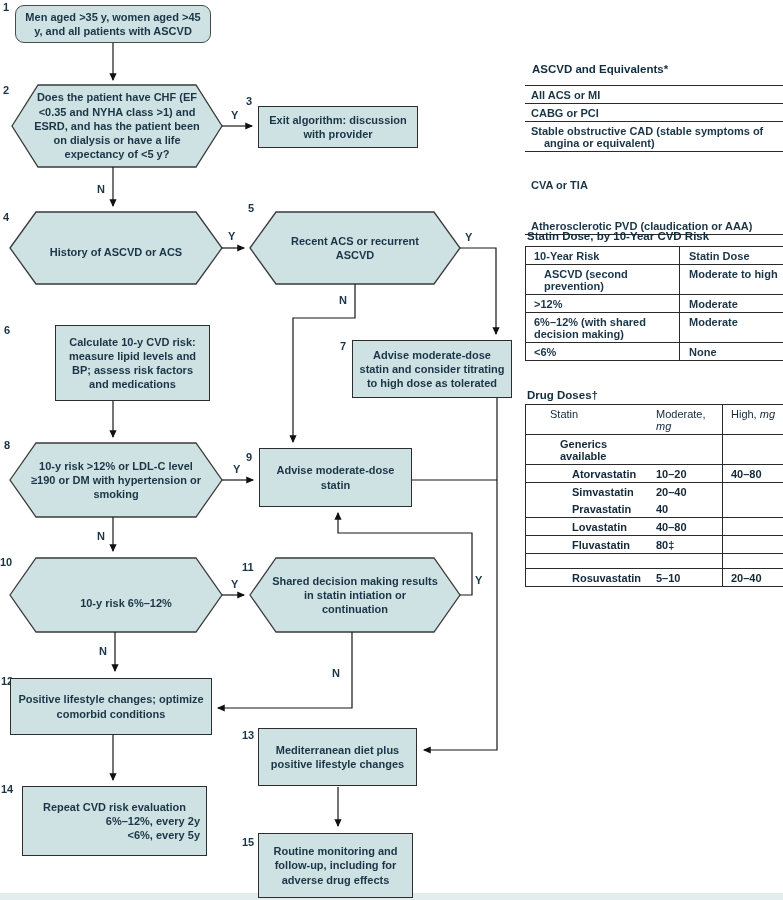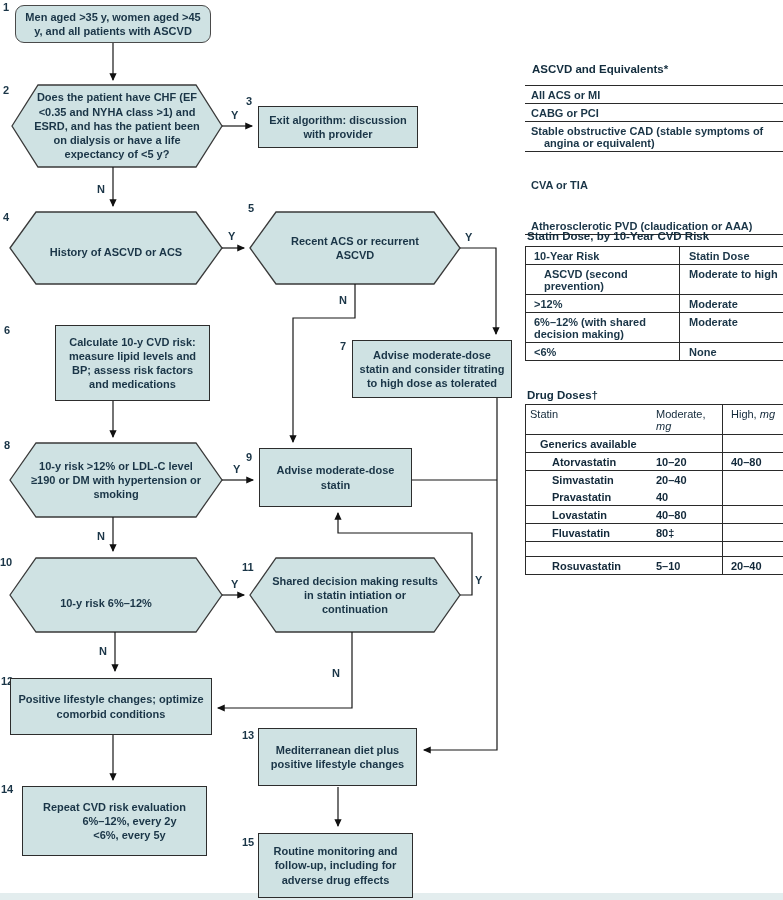"Statin" .tC-row .s { margin-left: none -> 20px }
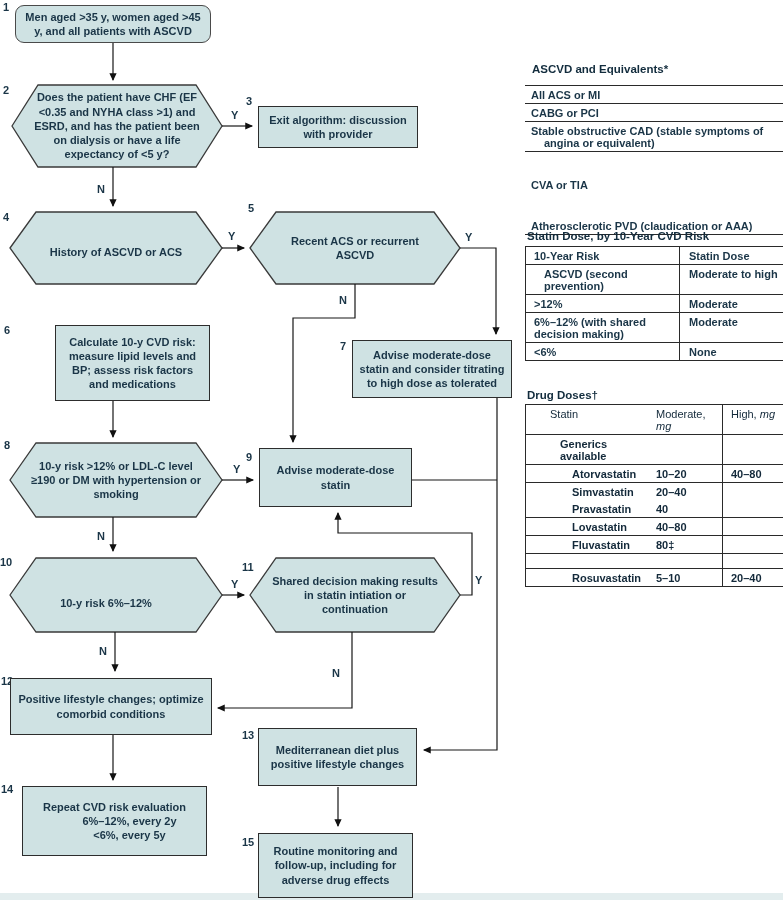"10-y risk 6%–12%" div.hex-label { left: 20px -> 40px }
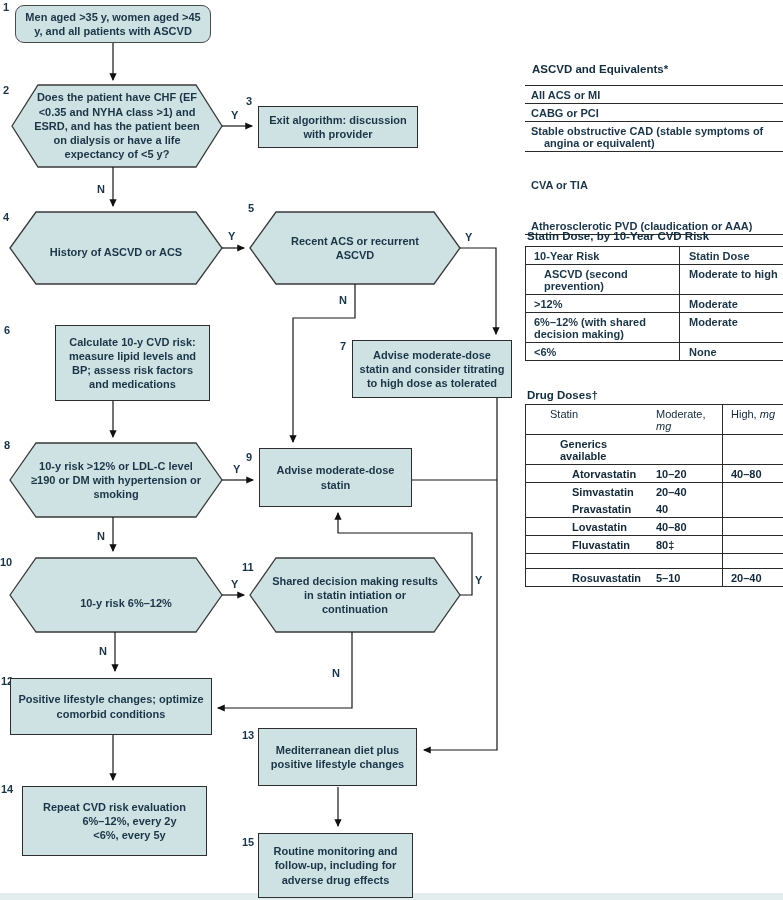"Repeat CVD risk evaluation" .col14 { align-items: center -> flex-end }
